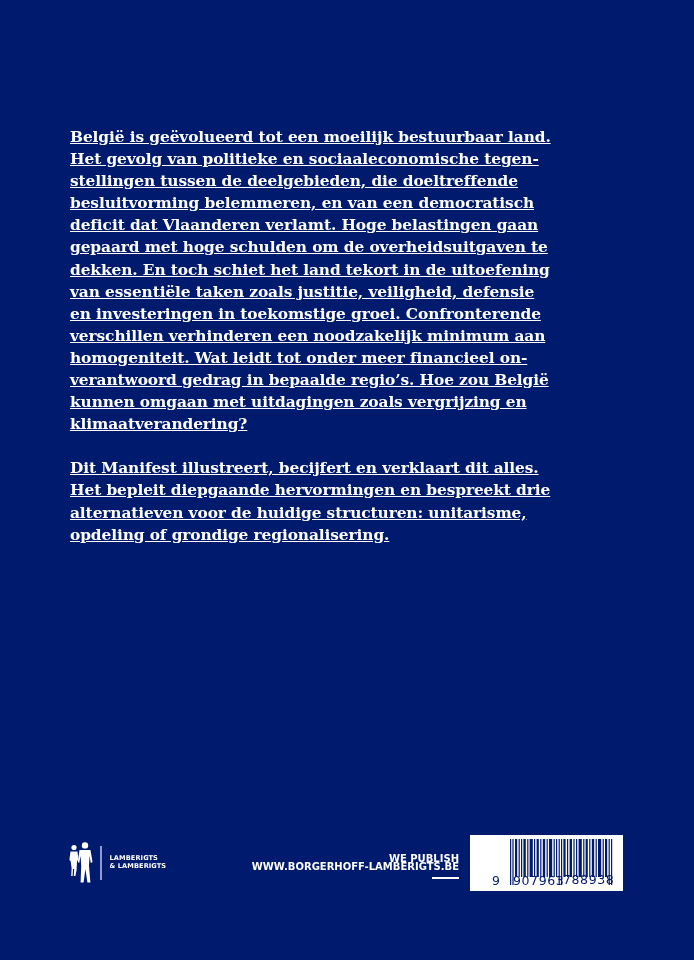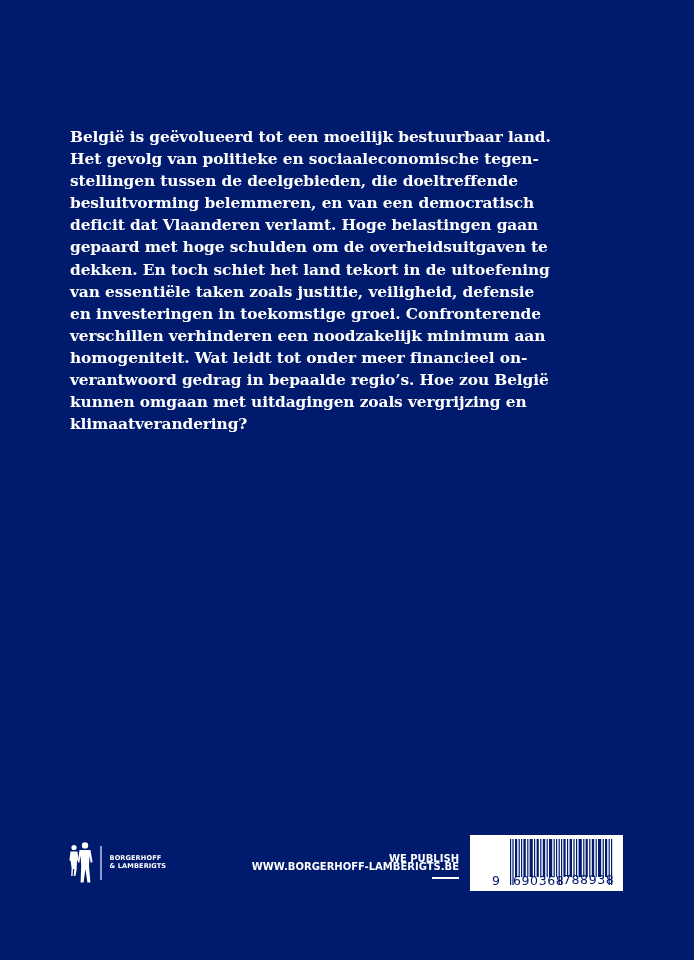"België is geëvolueerd tot een" .blurb p { text-decoration: none -> underline }
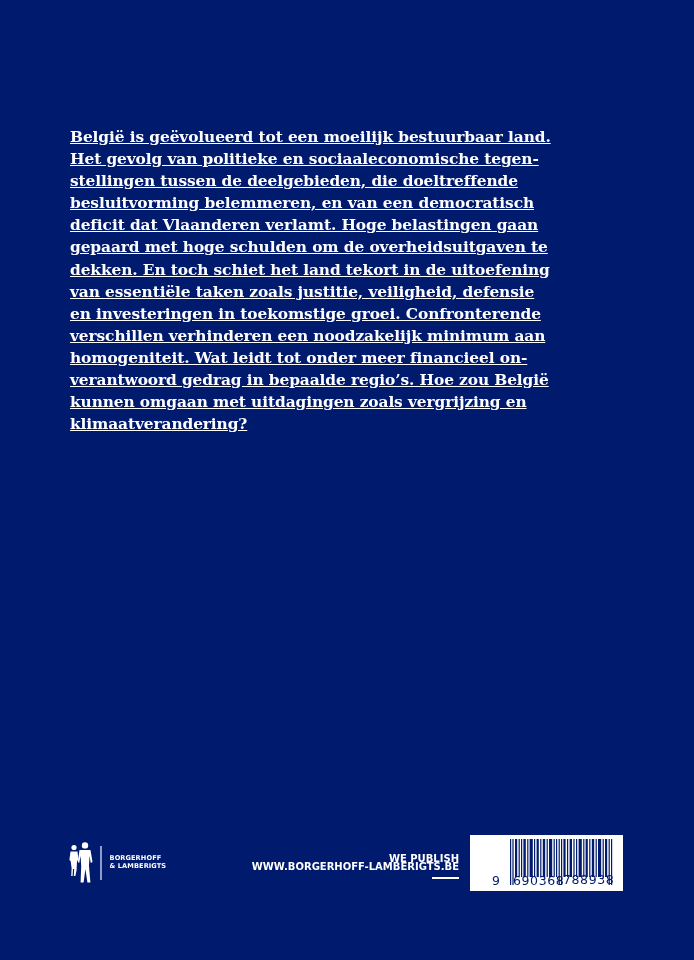"Dit Manifest illustreert, becijfert en" p { html: none -> <p>Dit Manifest illustreert, becijfert en verklaart dit alles. Het bepleit diepgaande hervormingen en bespreekt drie alternatieven voor de huidige structuren: unitarisme, opdeling of grondige regionalisering.</p> }
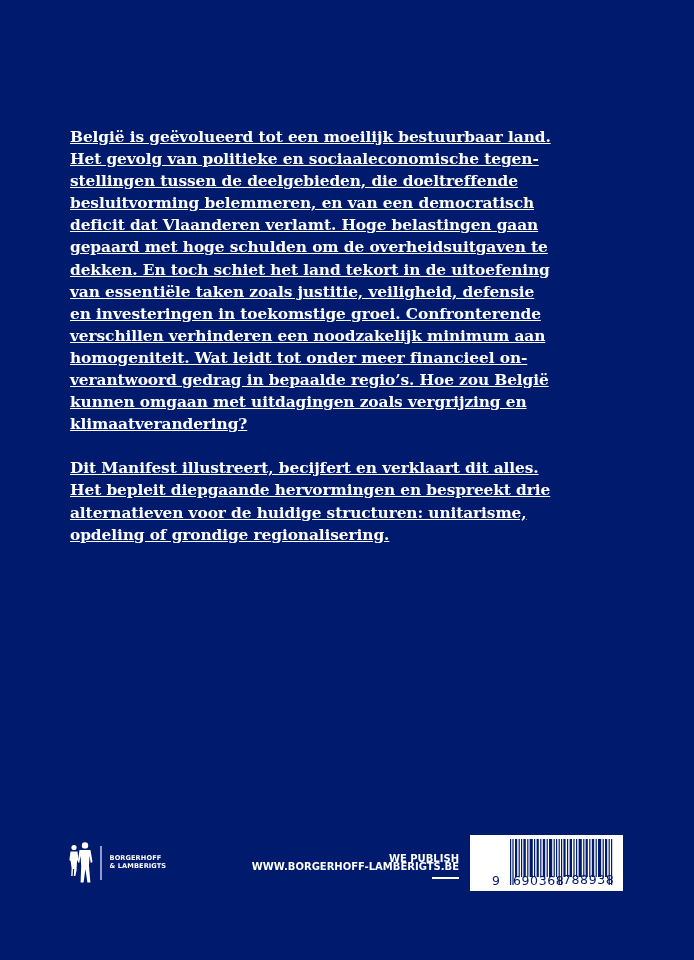"BORGERHOFF" div { text: BORGERHOFF -> LAMBERIGTS }
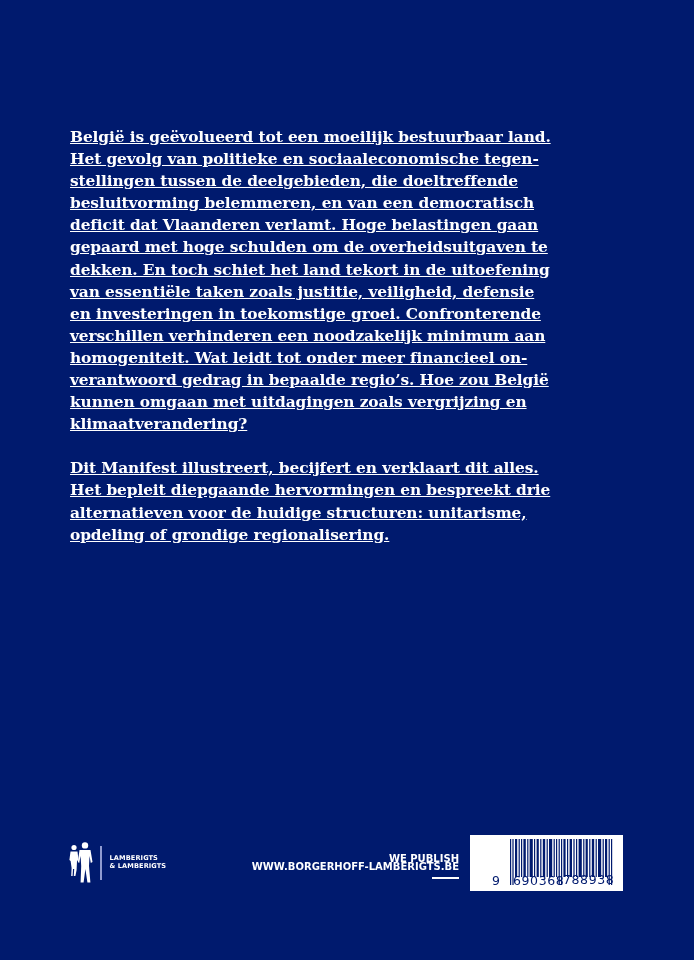"690368" span.bd-left { text: 690368 -> 907963 }
